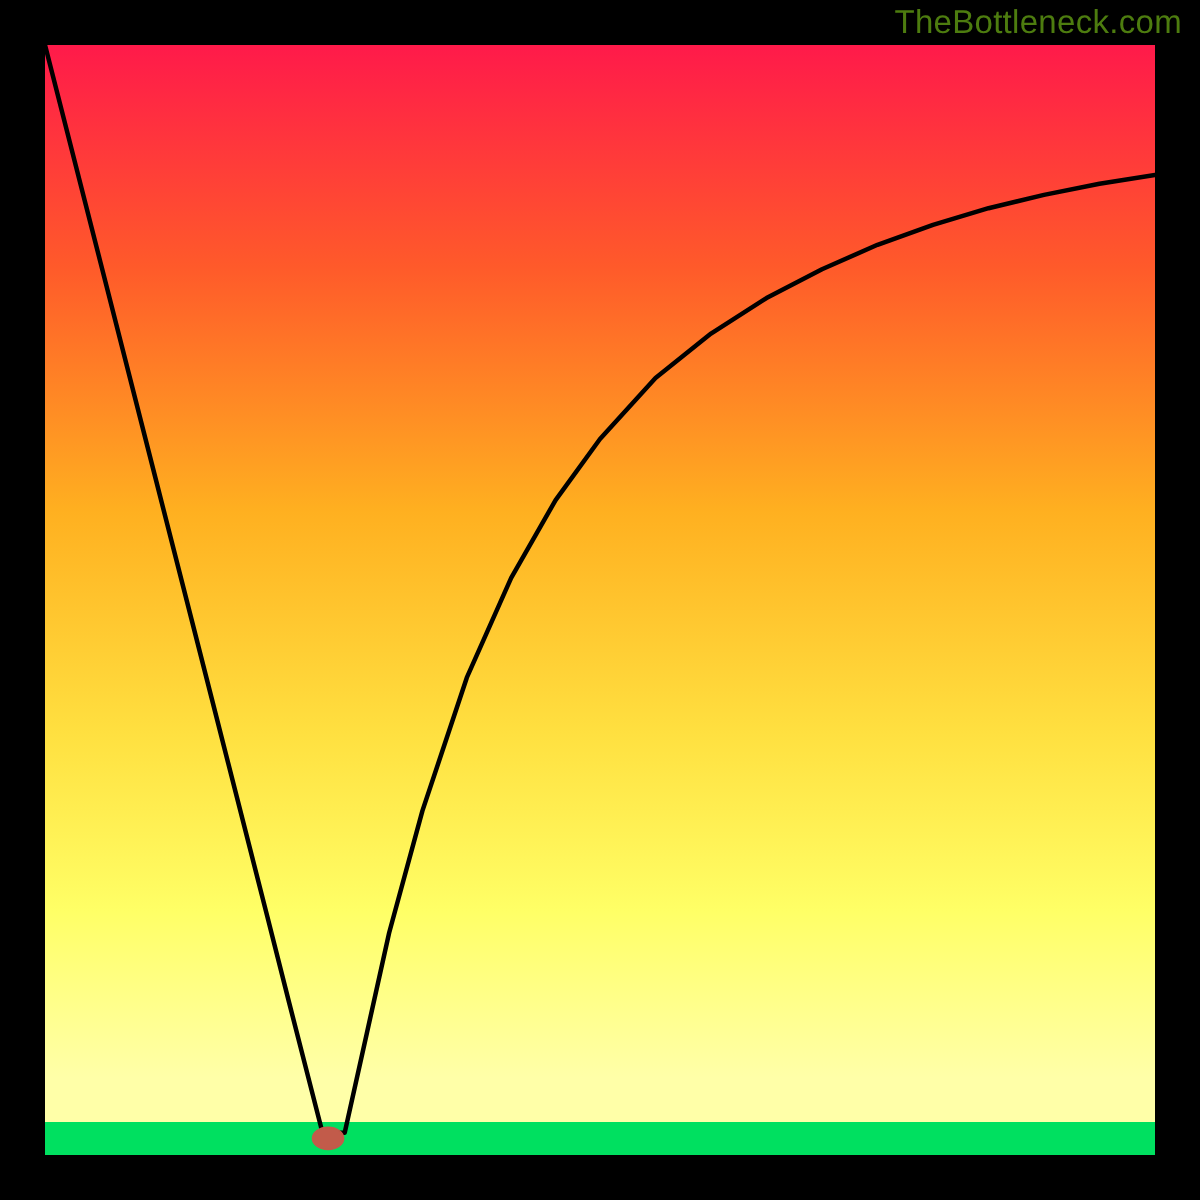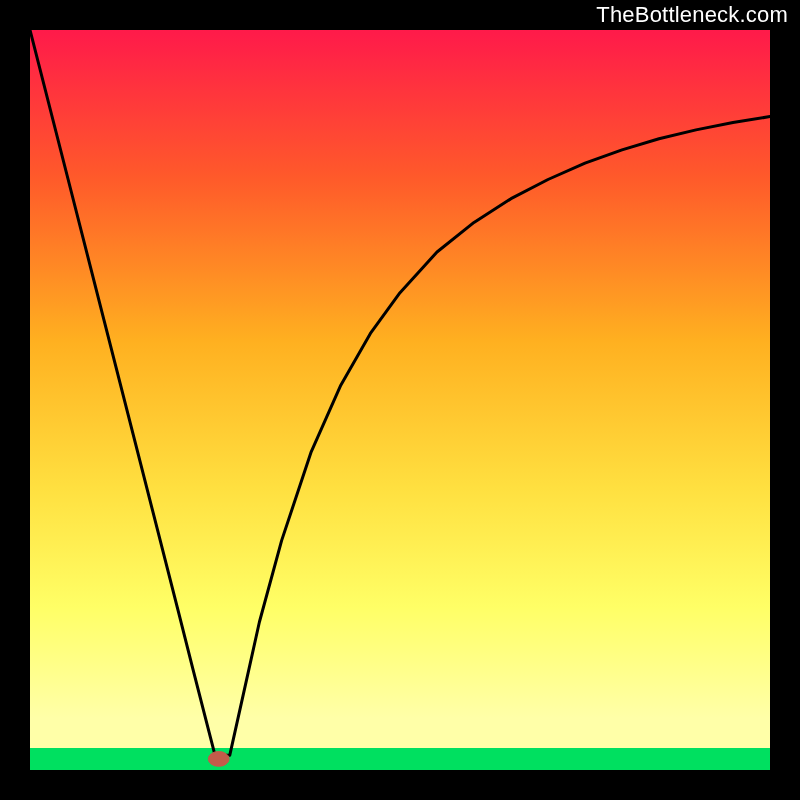"TheBottleneck.com" .brand { color: #ffffff -> #4d7c0f }
